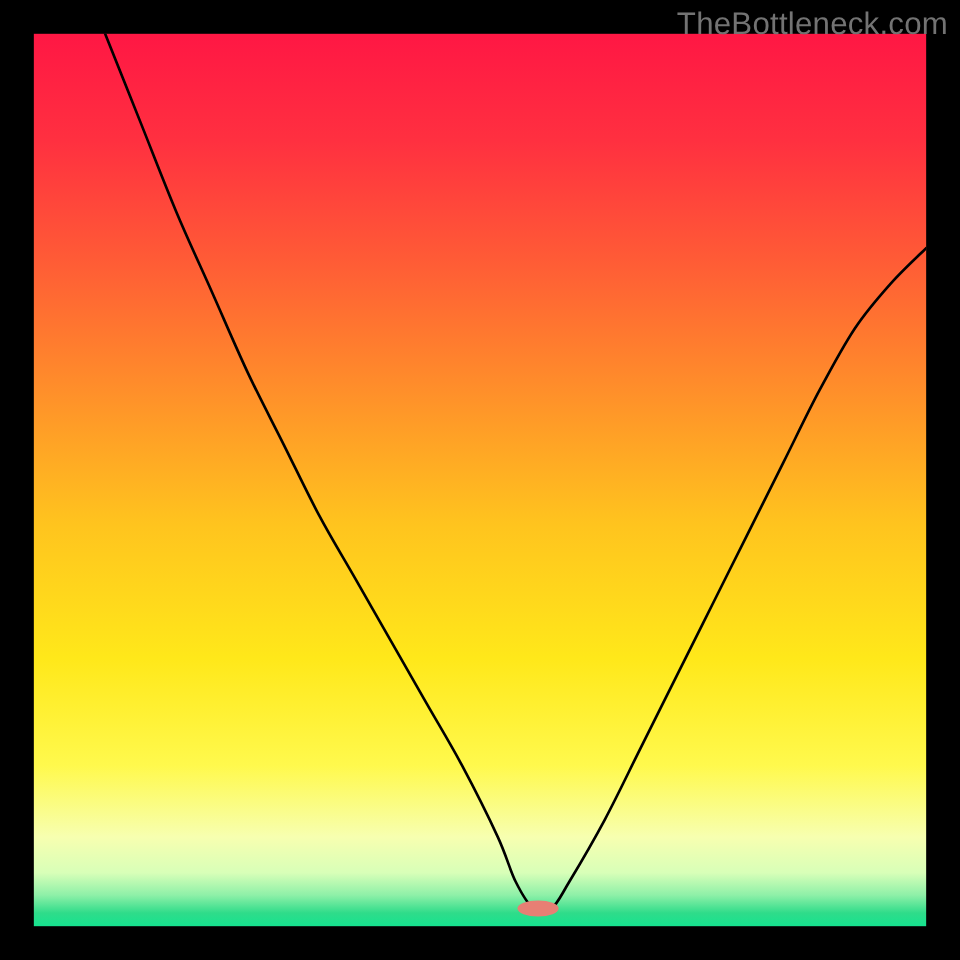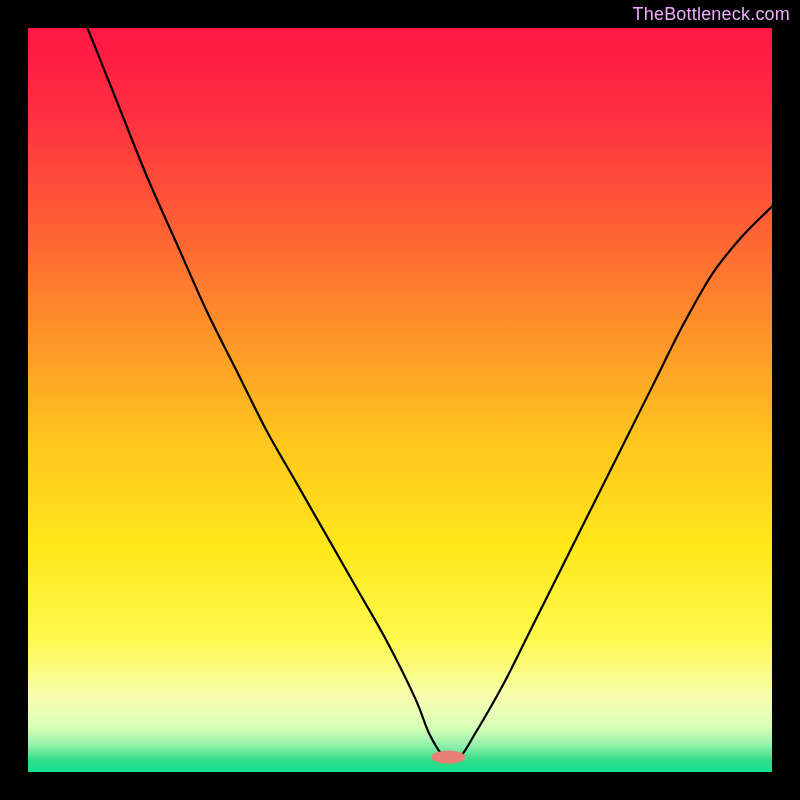"TheBottleneck.com" .watermark { color: #f0abfc -> #737373; font-size: 18px -> 26px }
